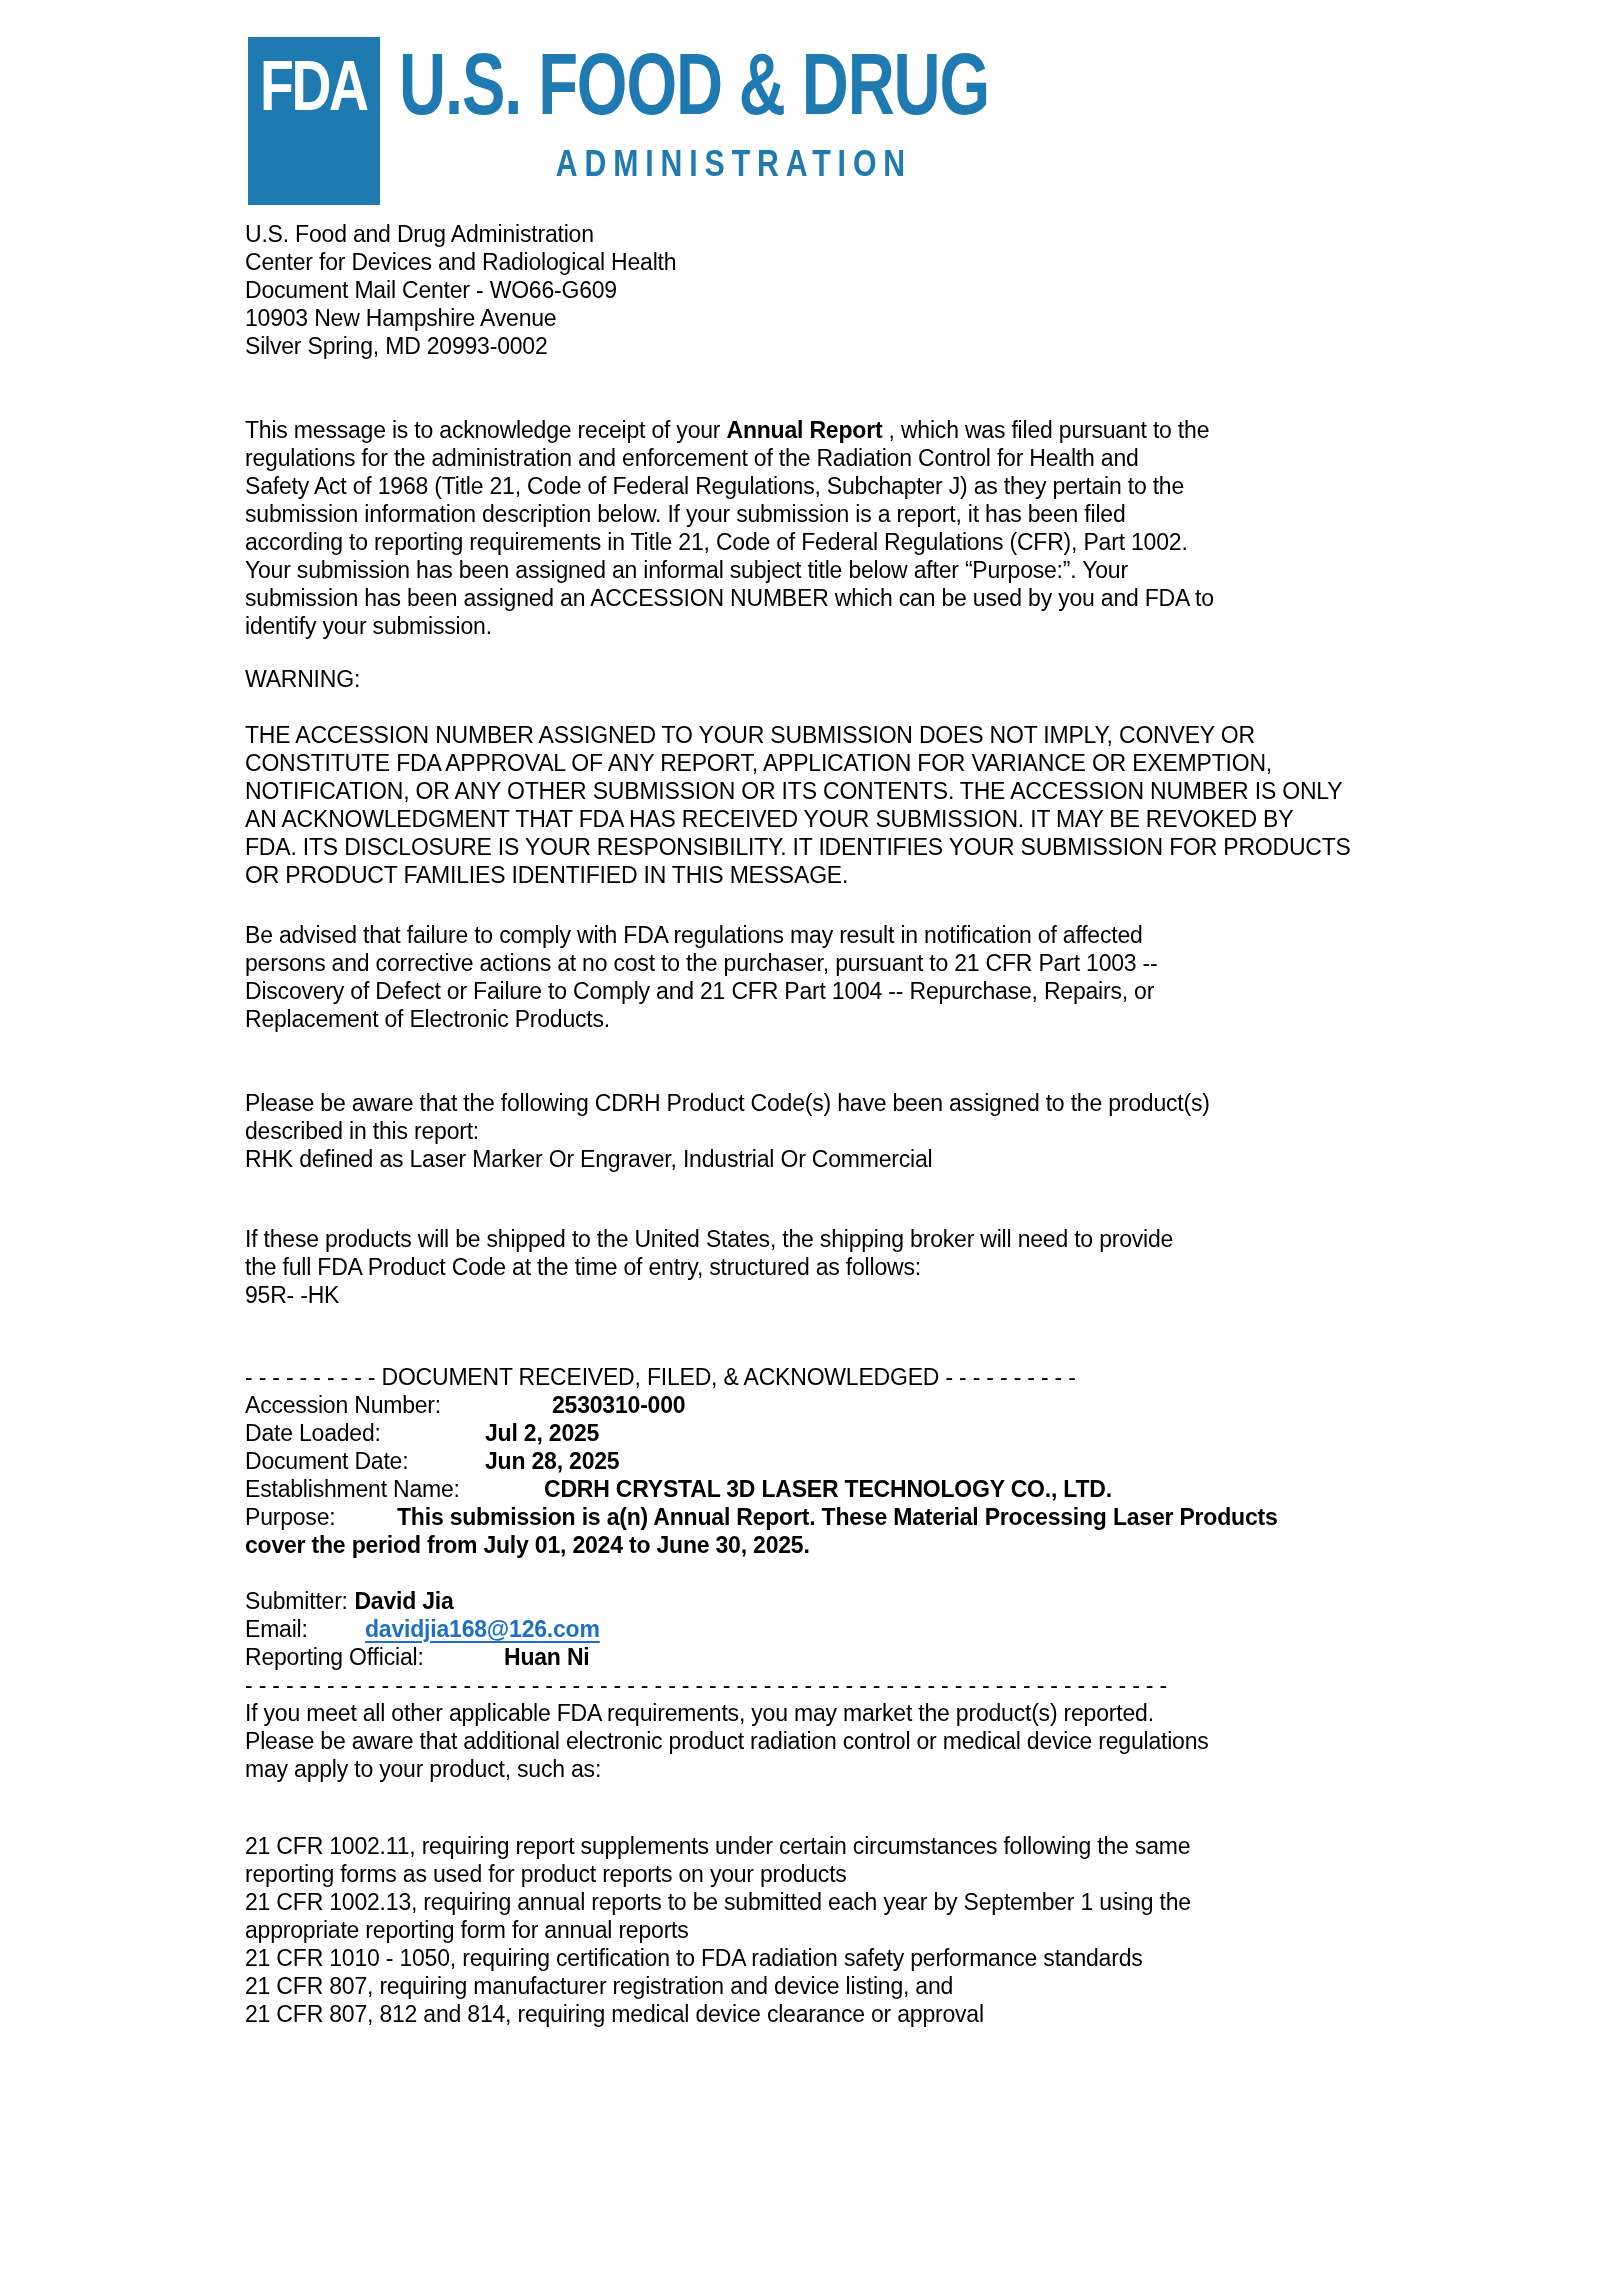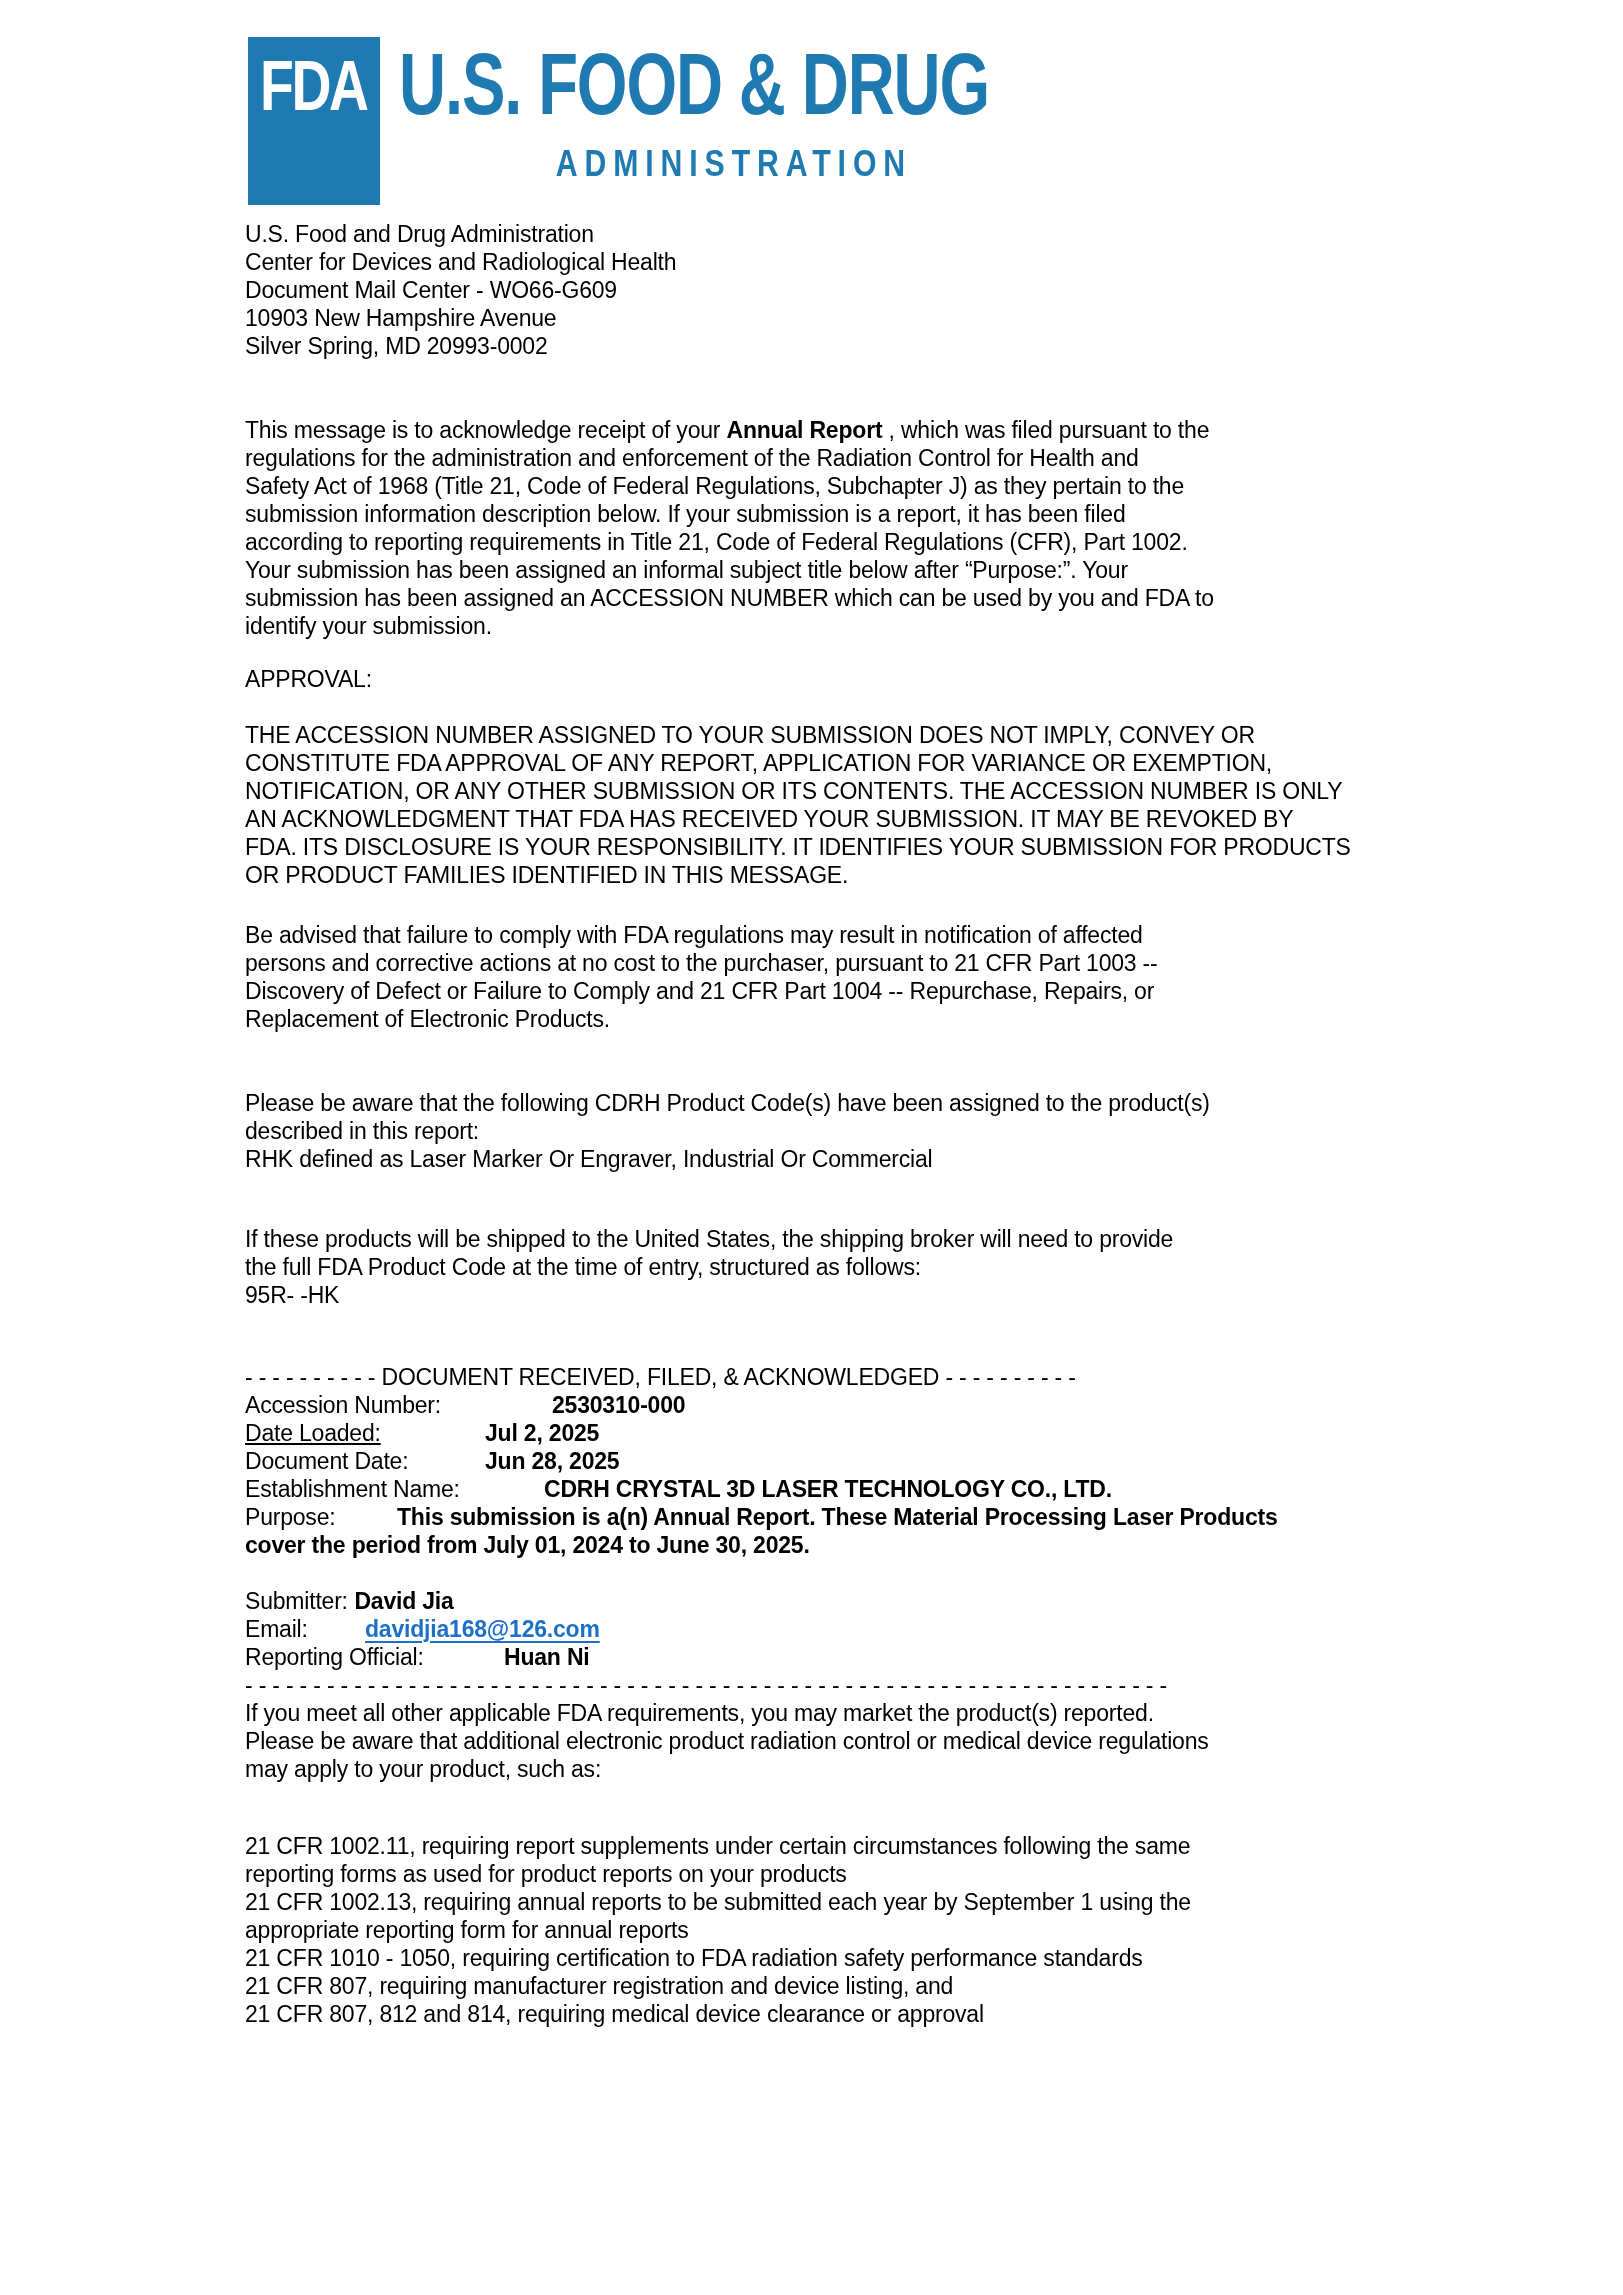"APPROVAL:" p.blk { text: APPROVAL -> WARNING }
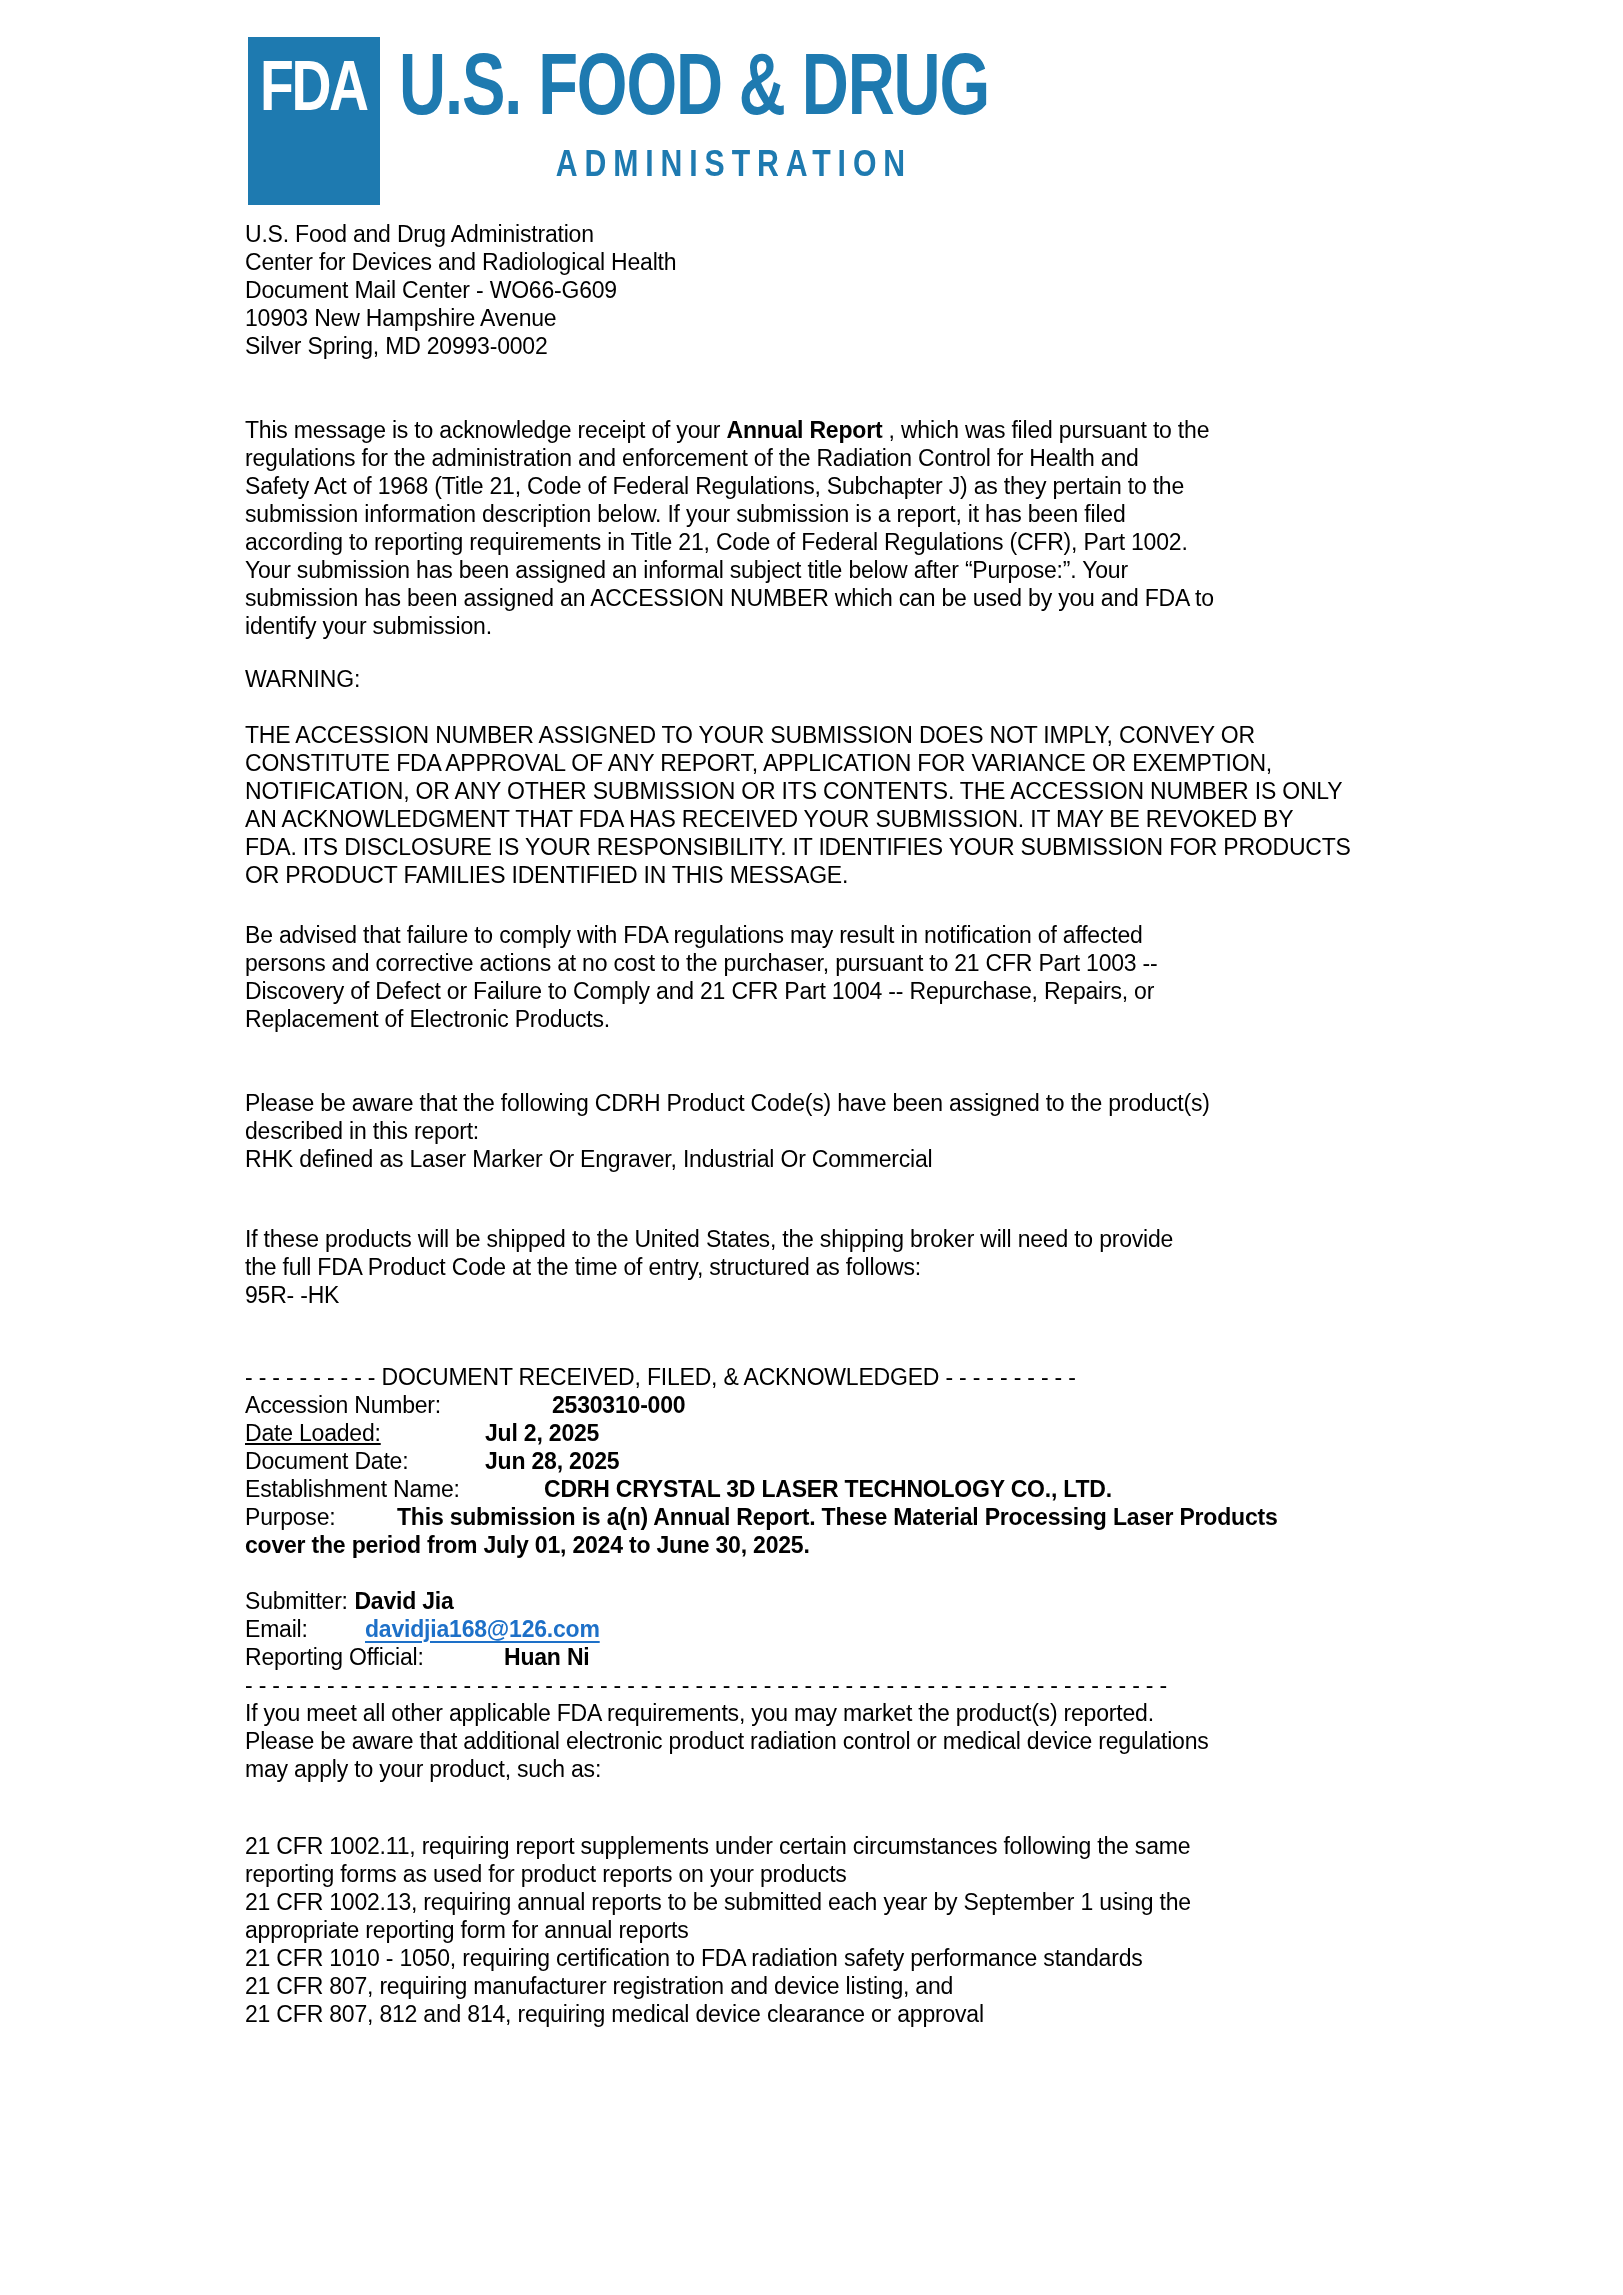"Date Loaded:" .lw-date { text-decoration: underline -> none }
